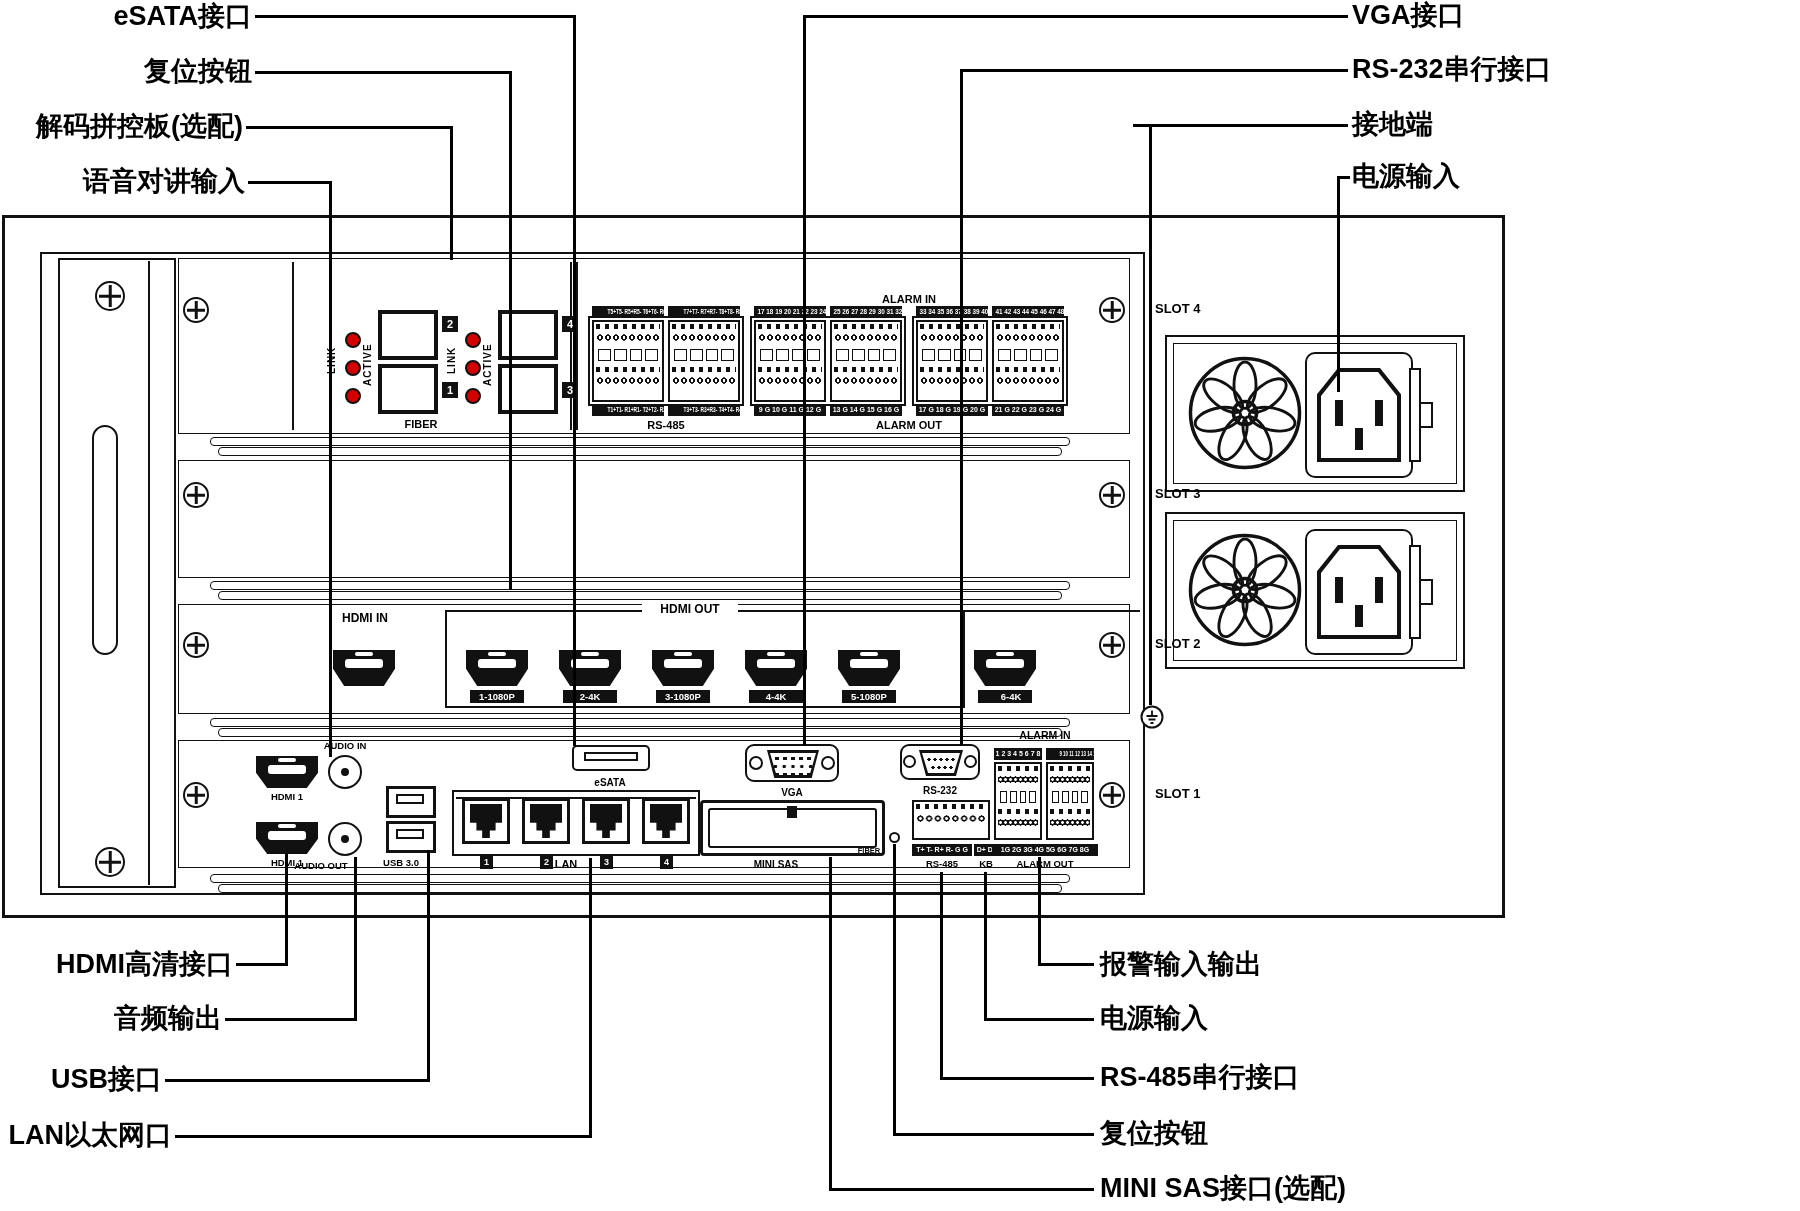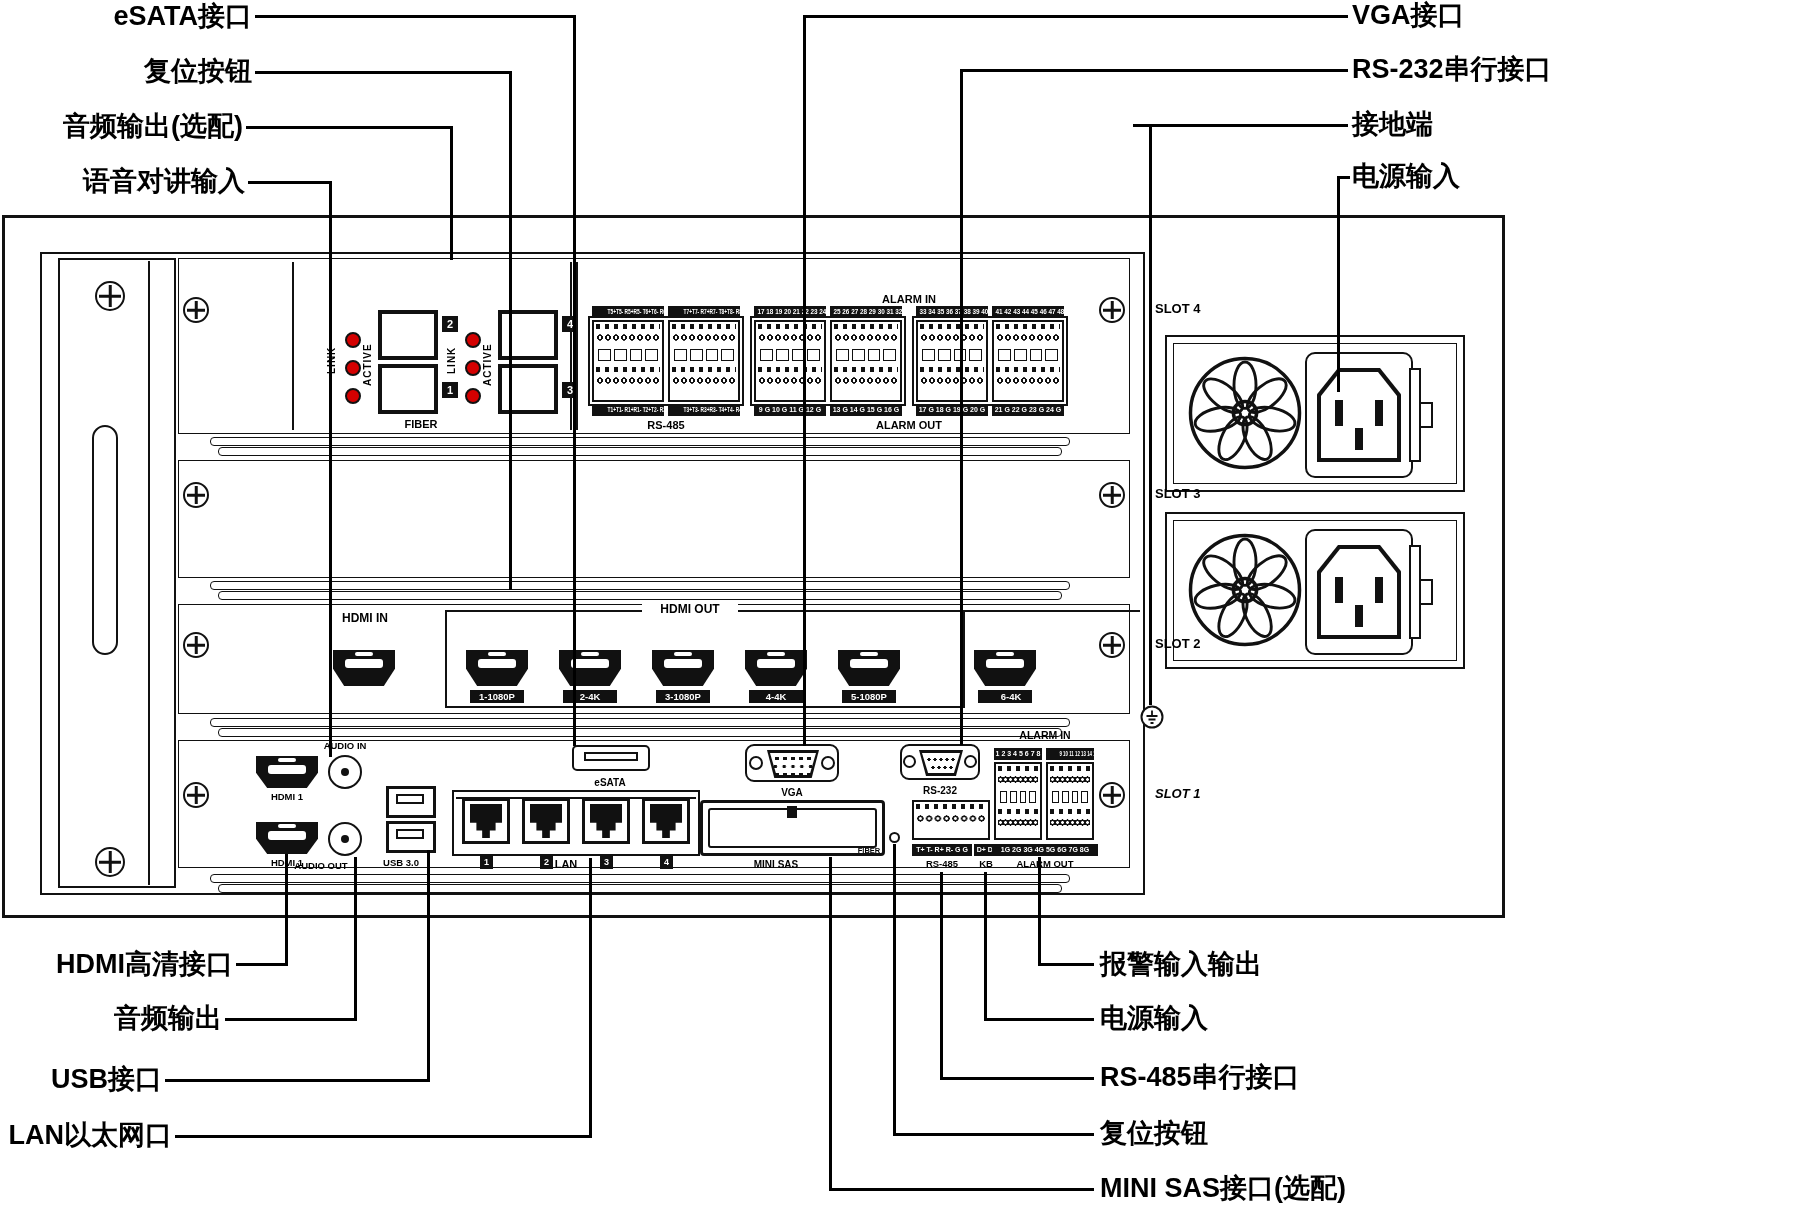"音频输出(选配)" div { text: 音频输出 -> 解码拼控板 }
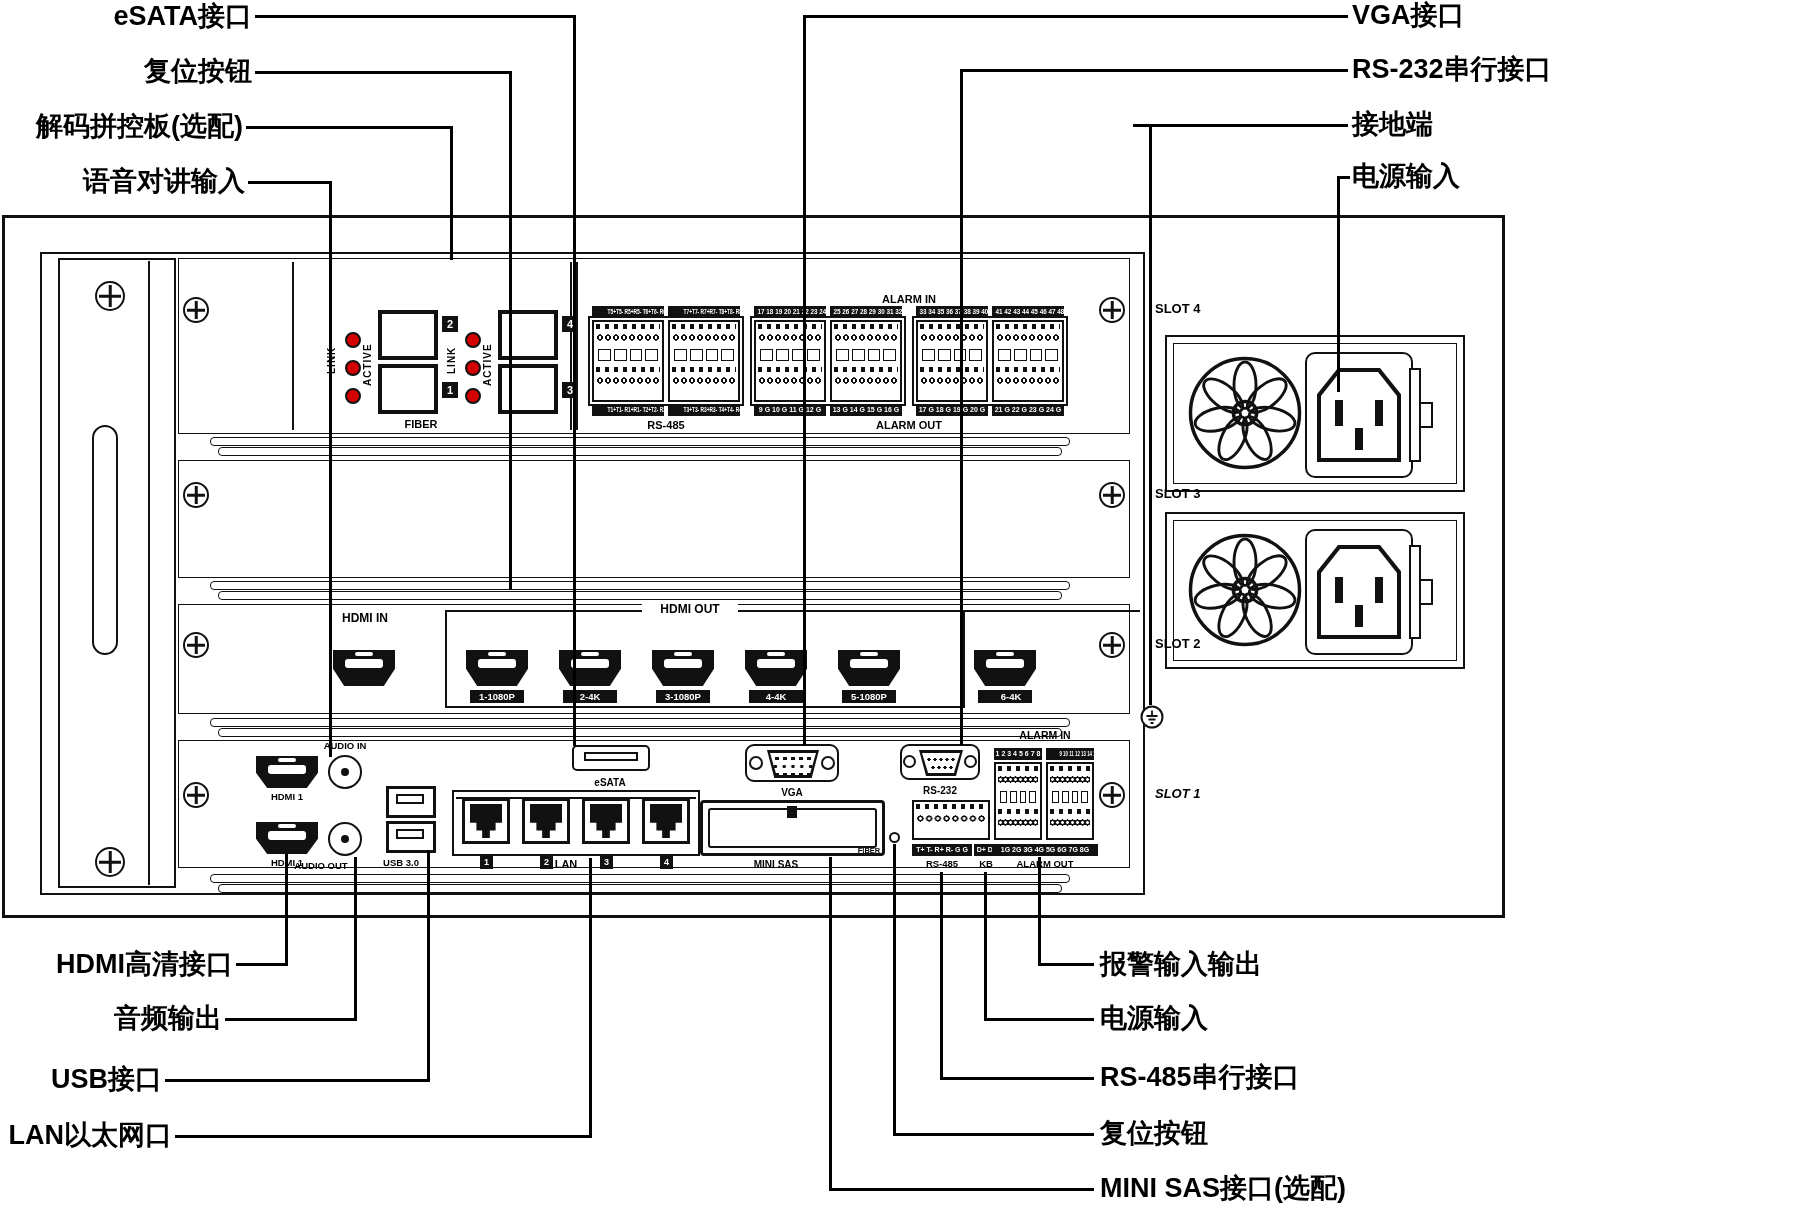"SLOT 1" span { font-style: italic -> none }
